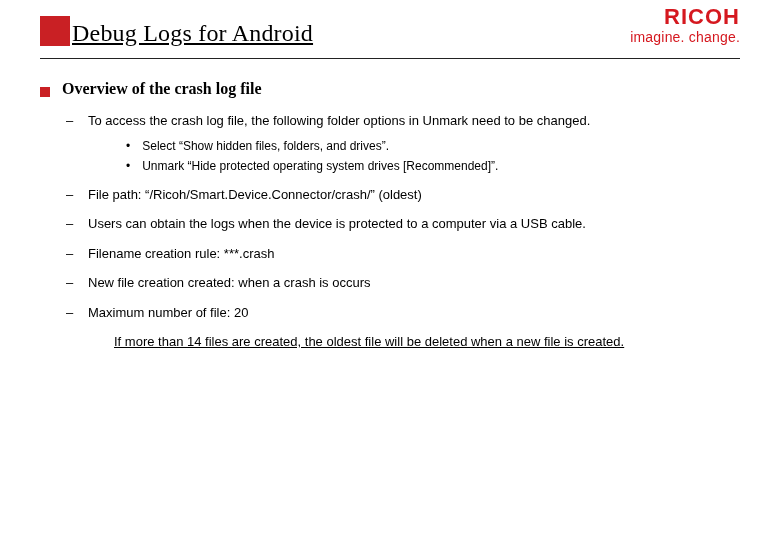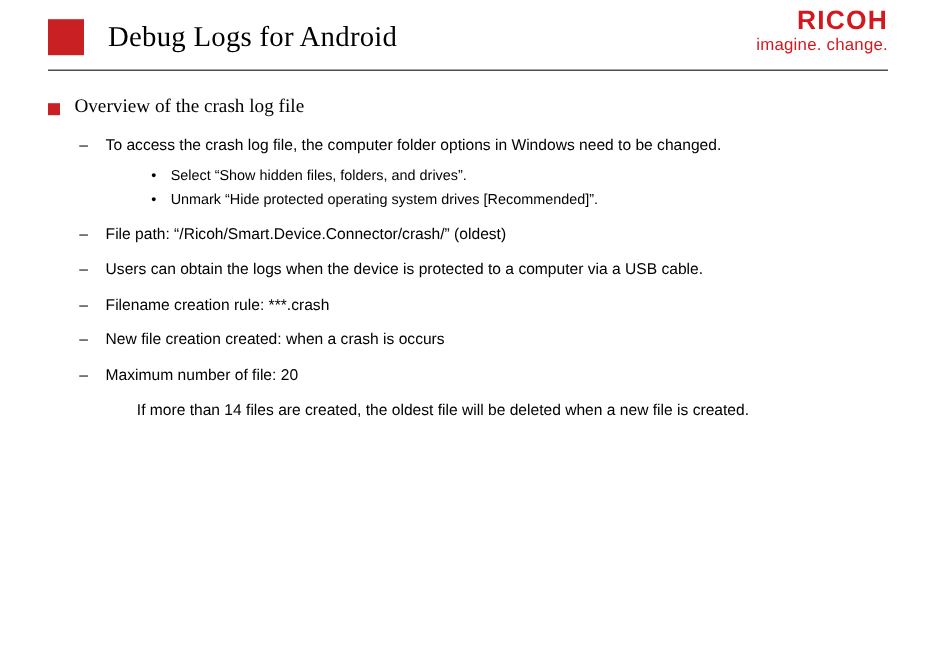"Debug Logs for Android" .title-row { align-items: flex-start -> center; gap: 20px -> 2px; text-decoration: none -> underline }
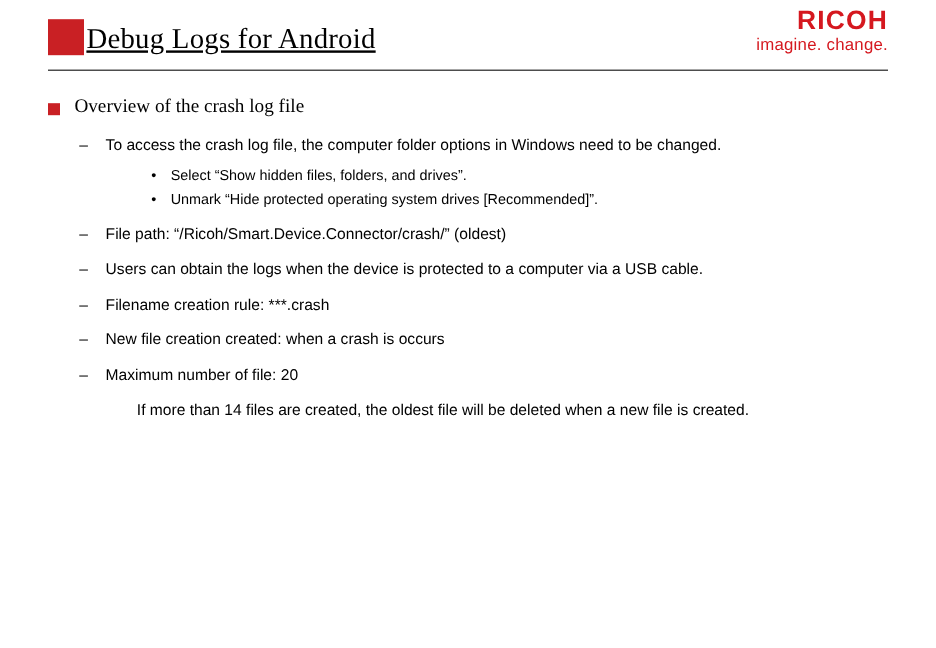"Overview of the crash log" .lvl1 { font-weight: none -> bold }
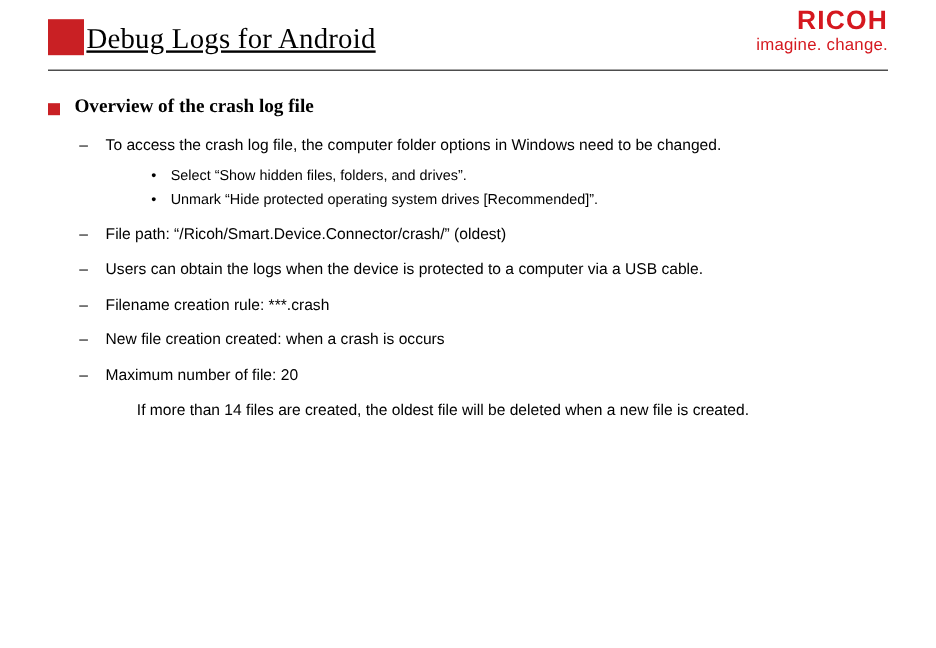"To access the crash log" div.text { text: computer folder options in Windows -> following folder options in Unmark }
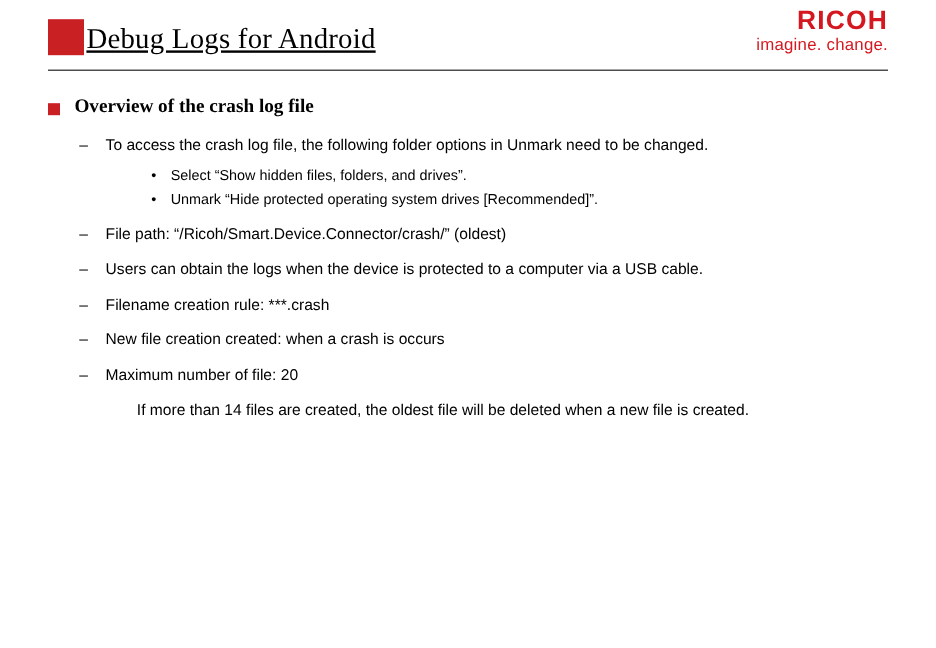"If more than 14 files" .note { text-decoration: none -> underline }
